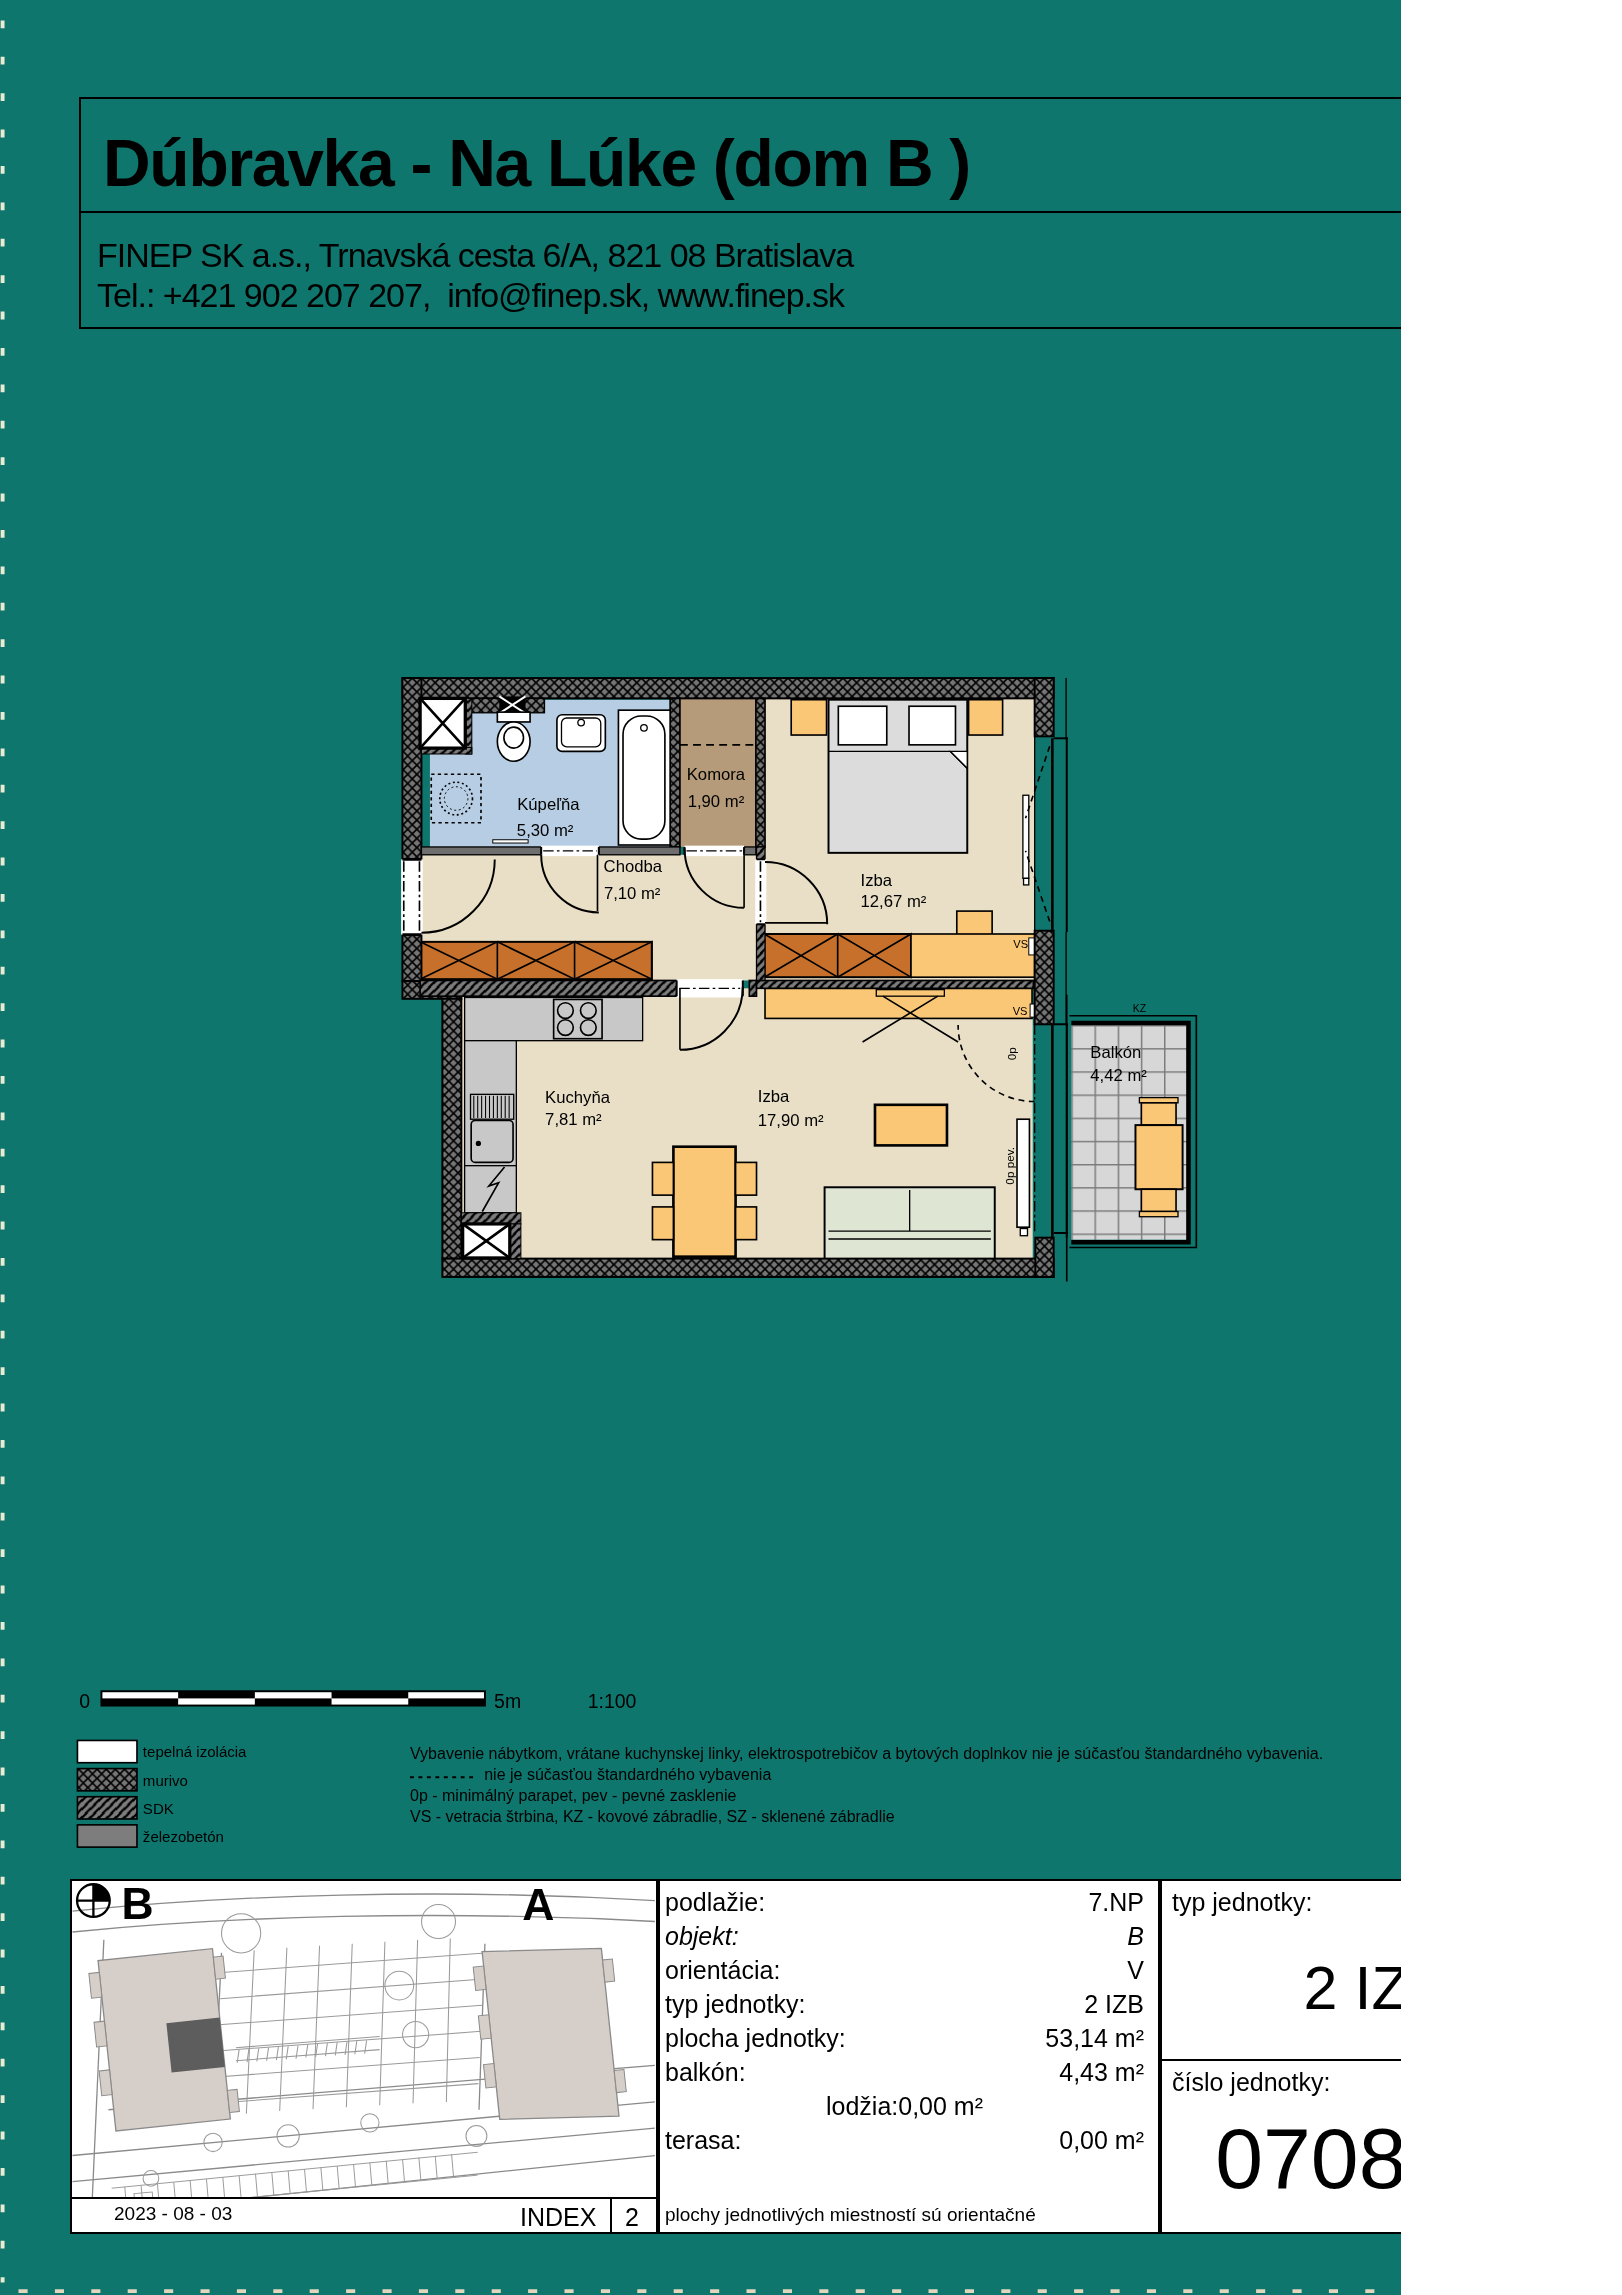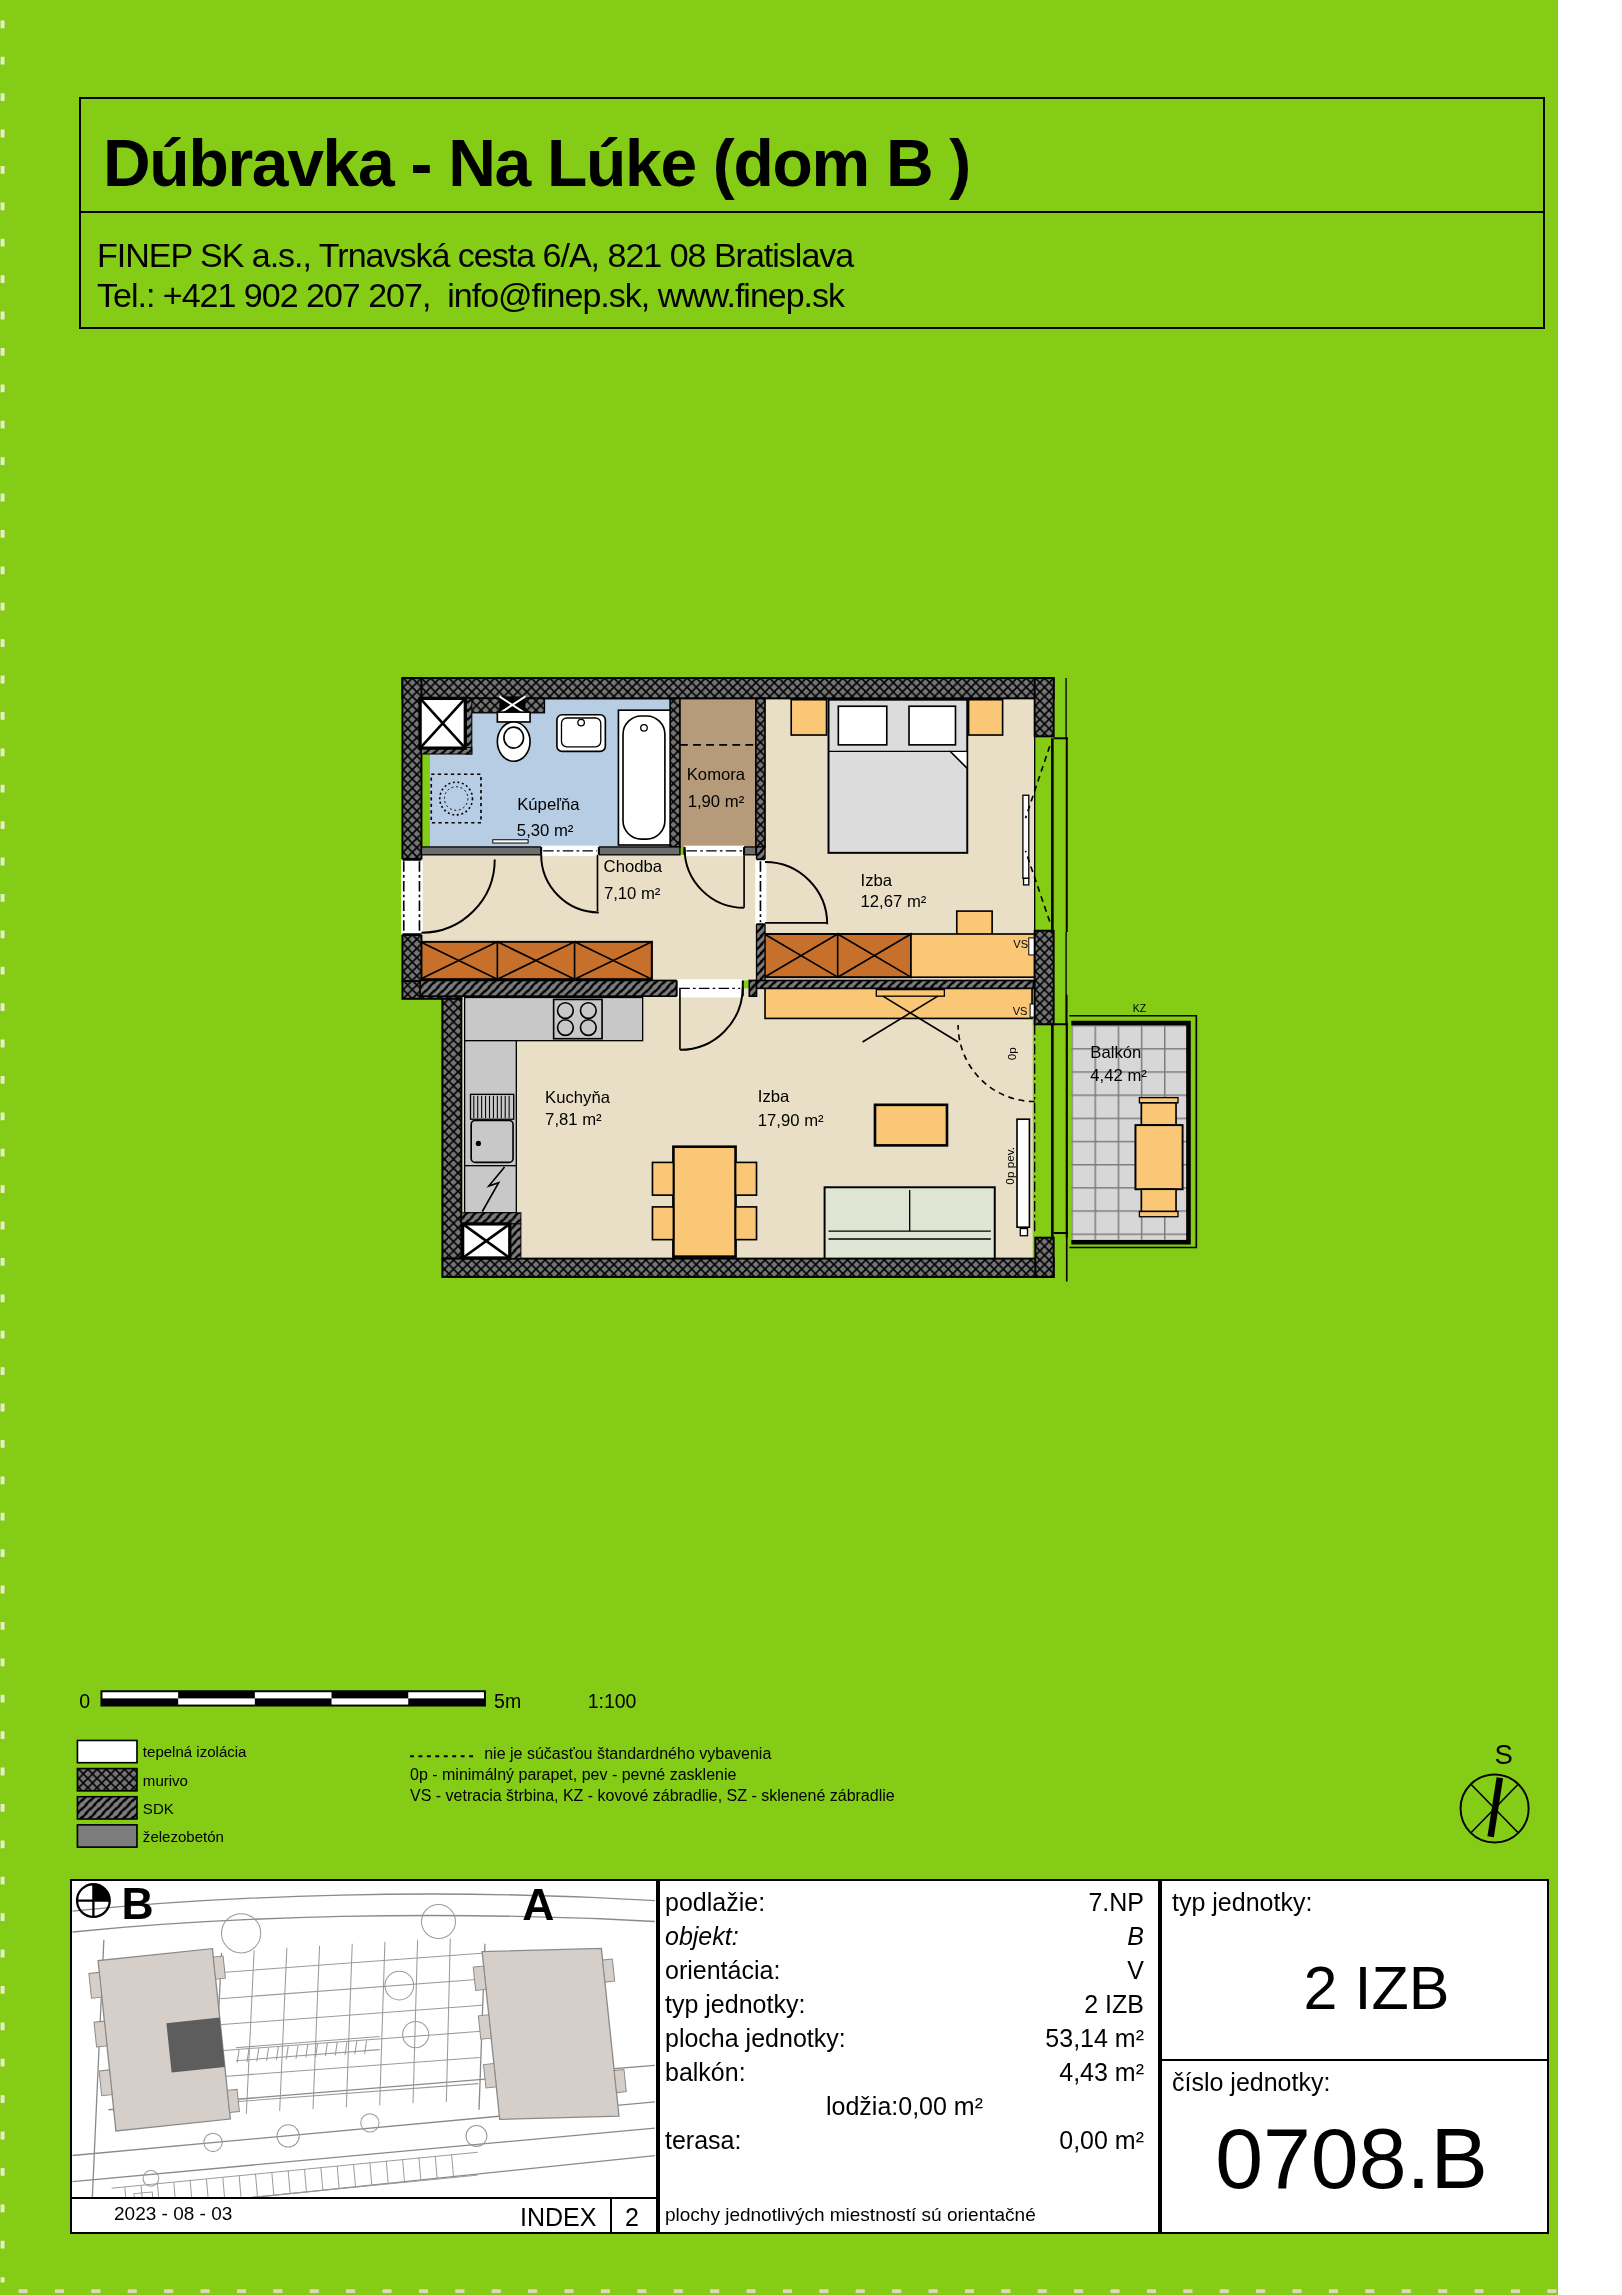"Dúbravka - Na Lúke (dom" #page { background: #84cc16 -> #0f766e; padding-left: none -> 9px; width: 1558px -> 1392px }
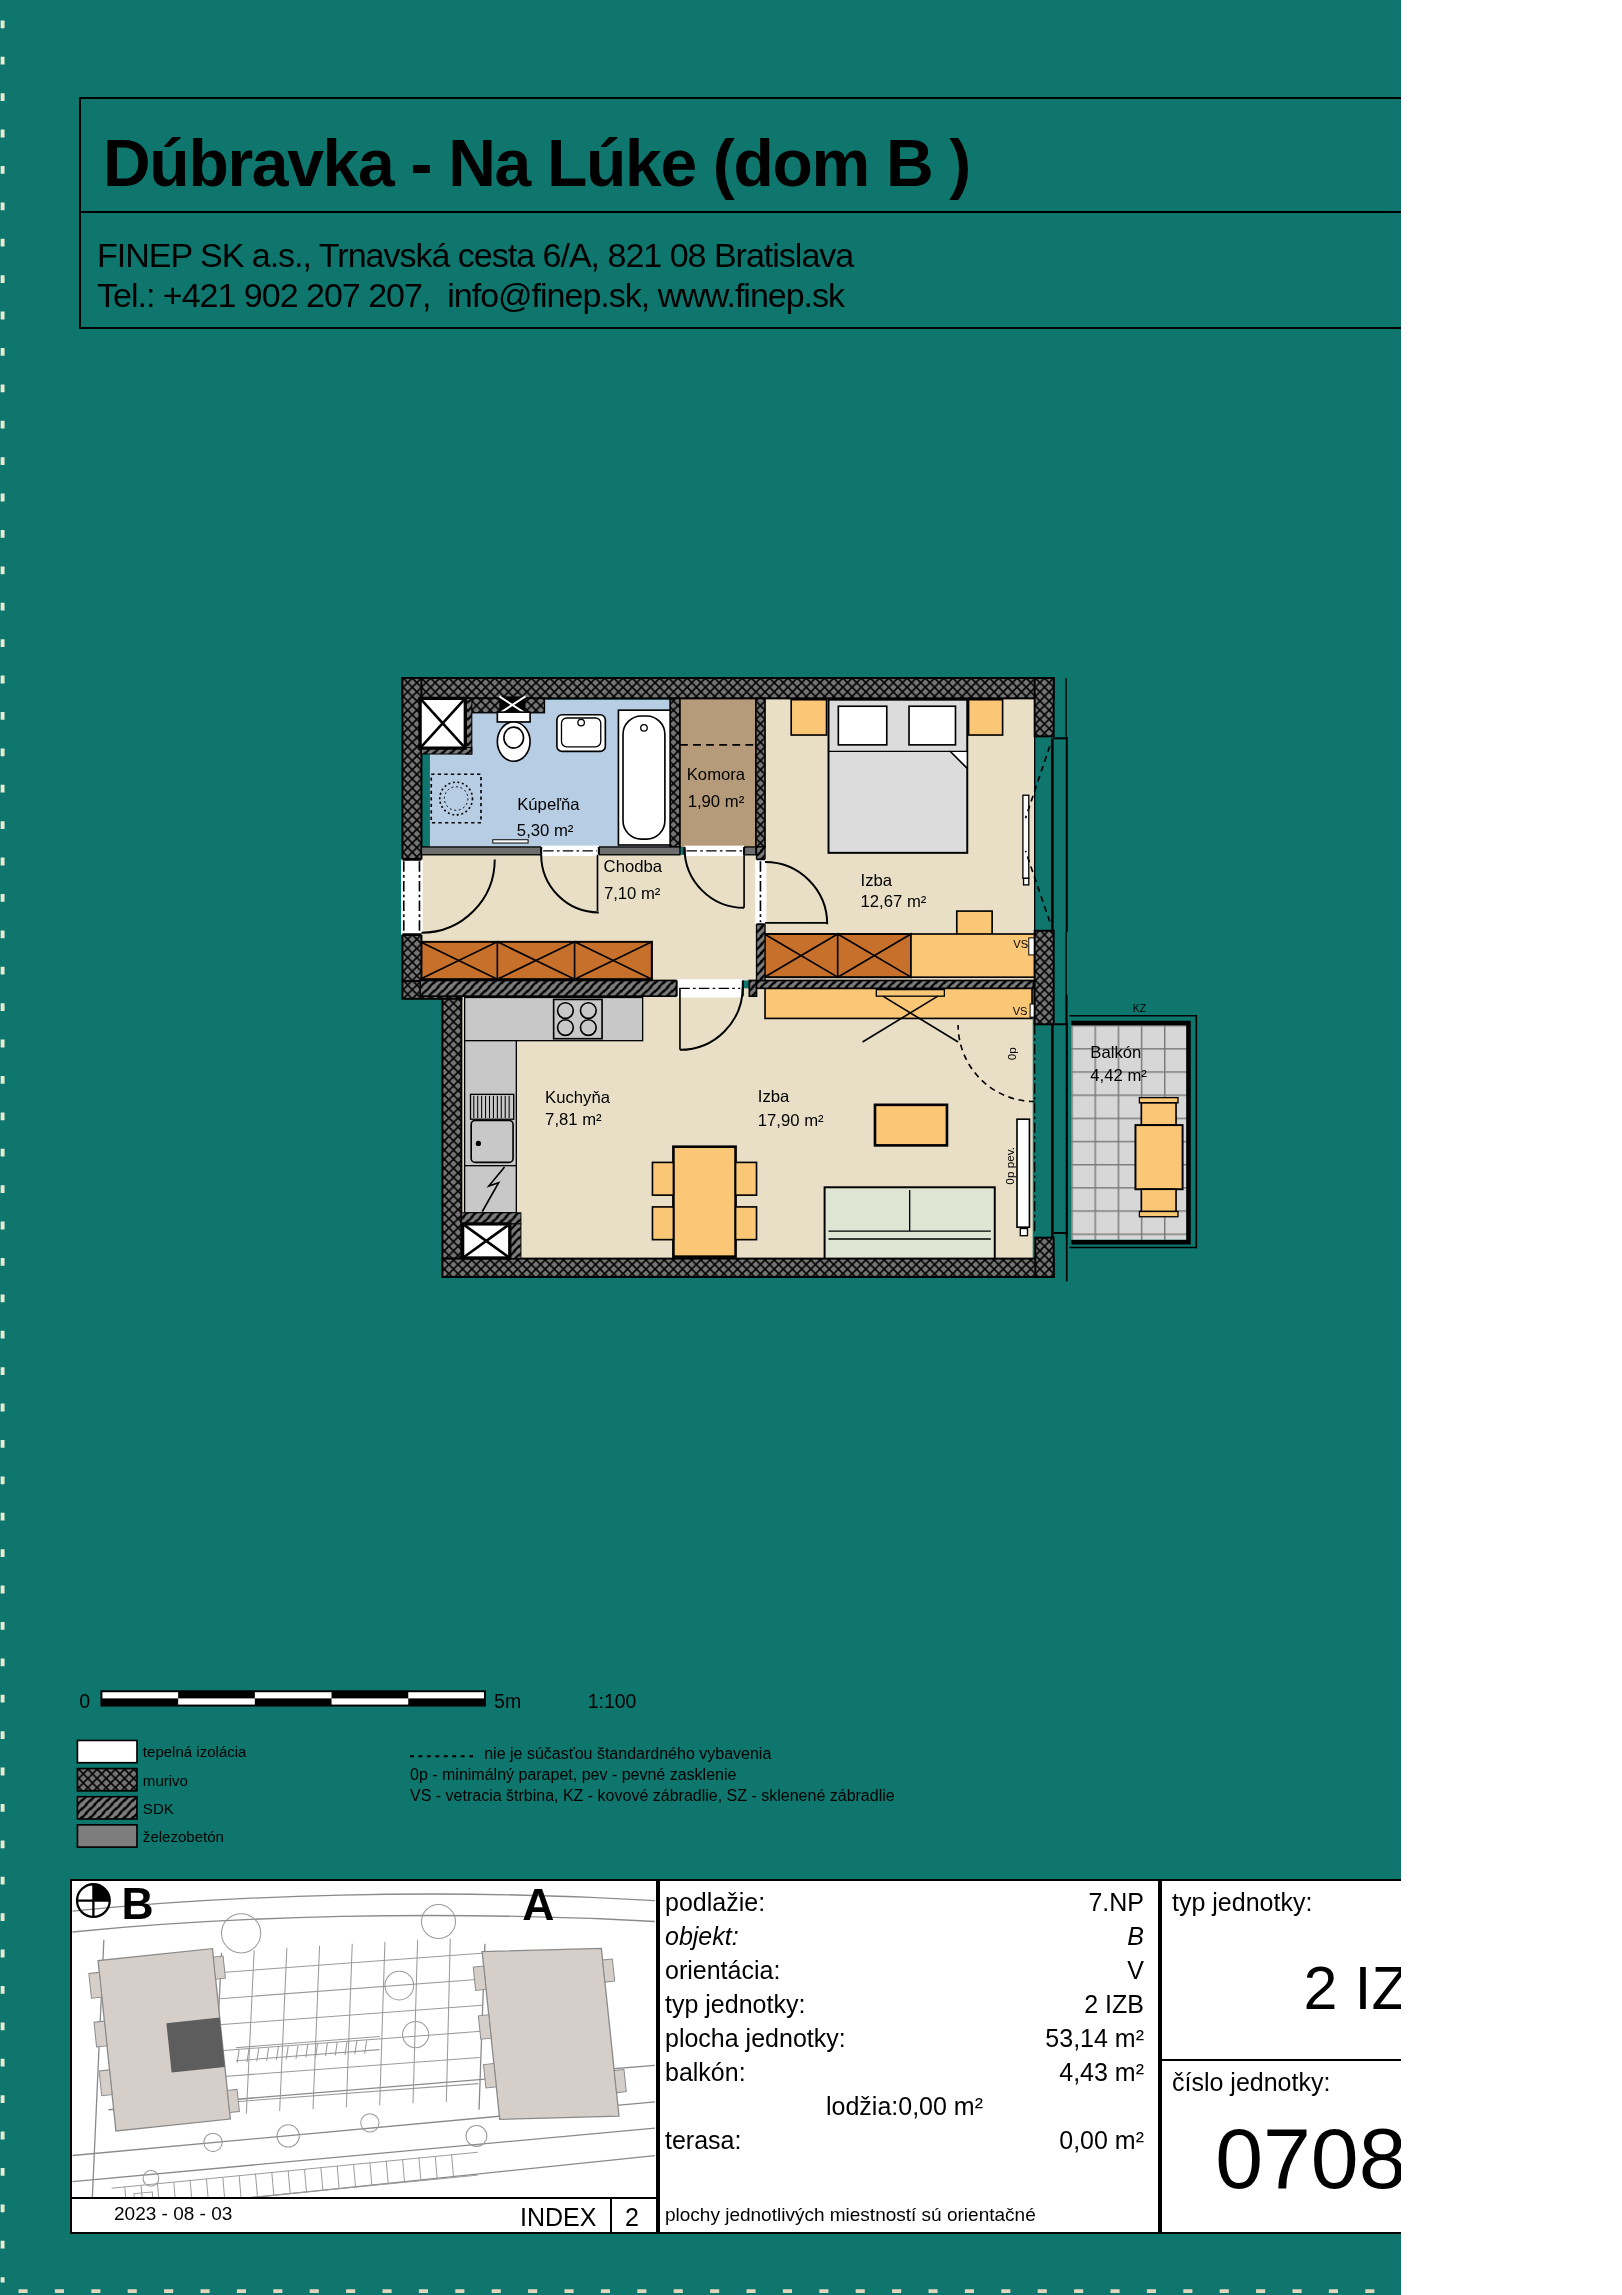"Vybavenie nábytkom, vrátane kuchynskej" div { html: none -> <div>Vybavenie nábytkom, vrátane kuchynskej linky, elektrospotrebičov a bytových doplnkov nie je súčasťou štandardného vybavenia.</div> }
